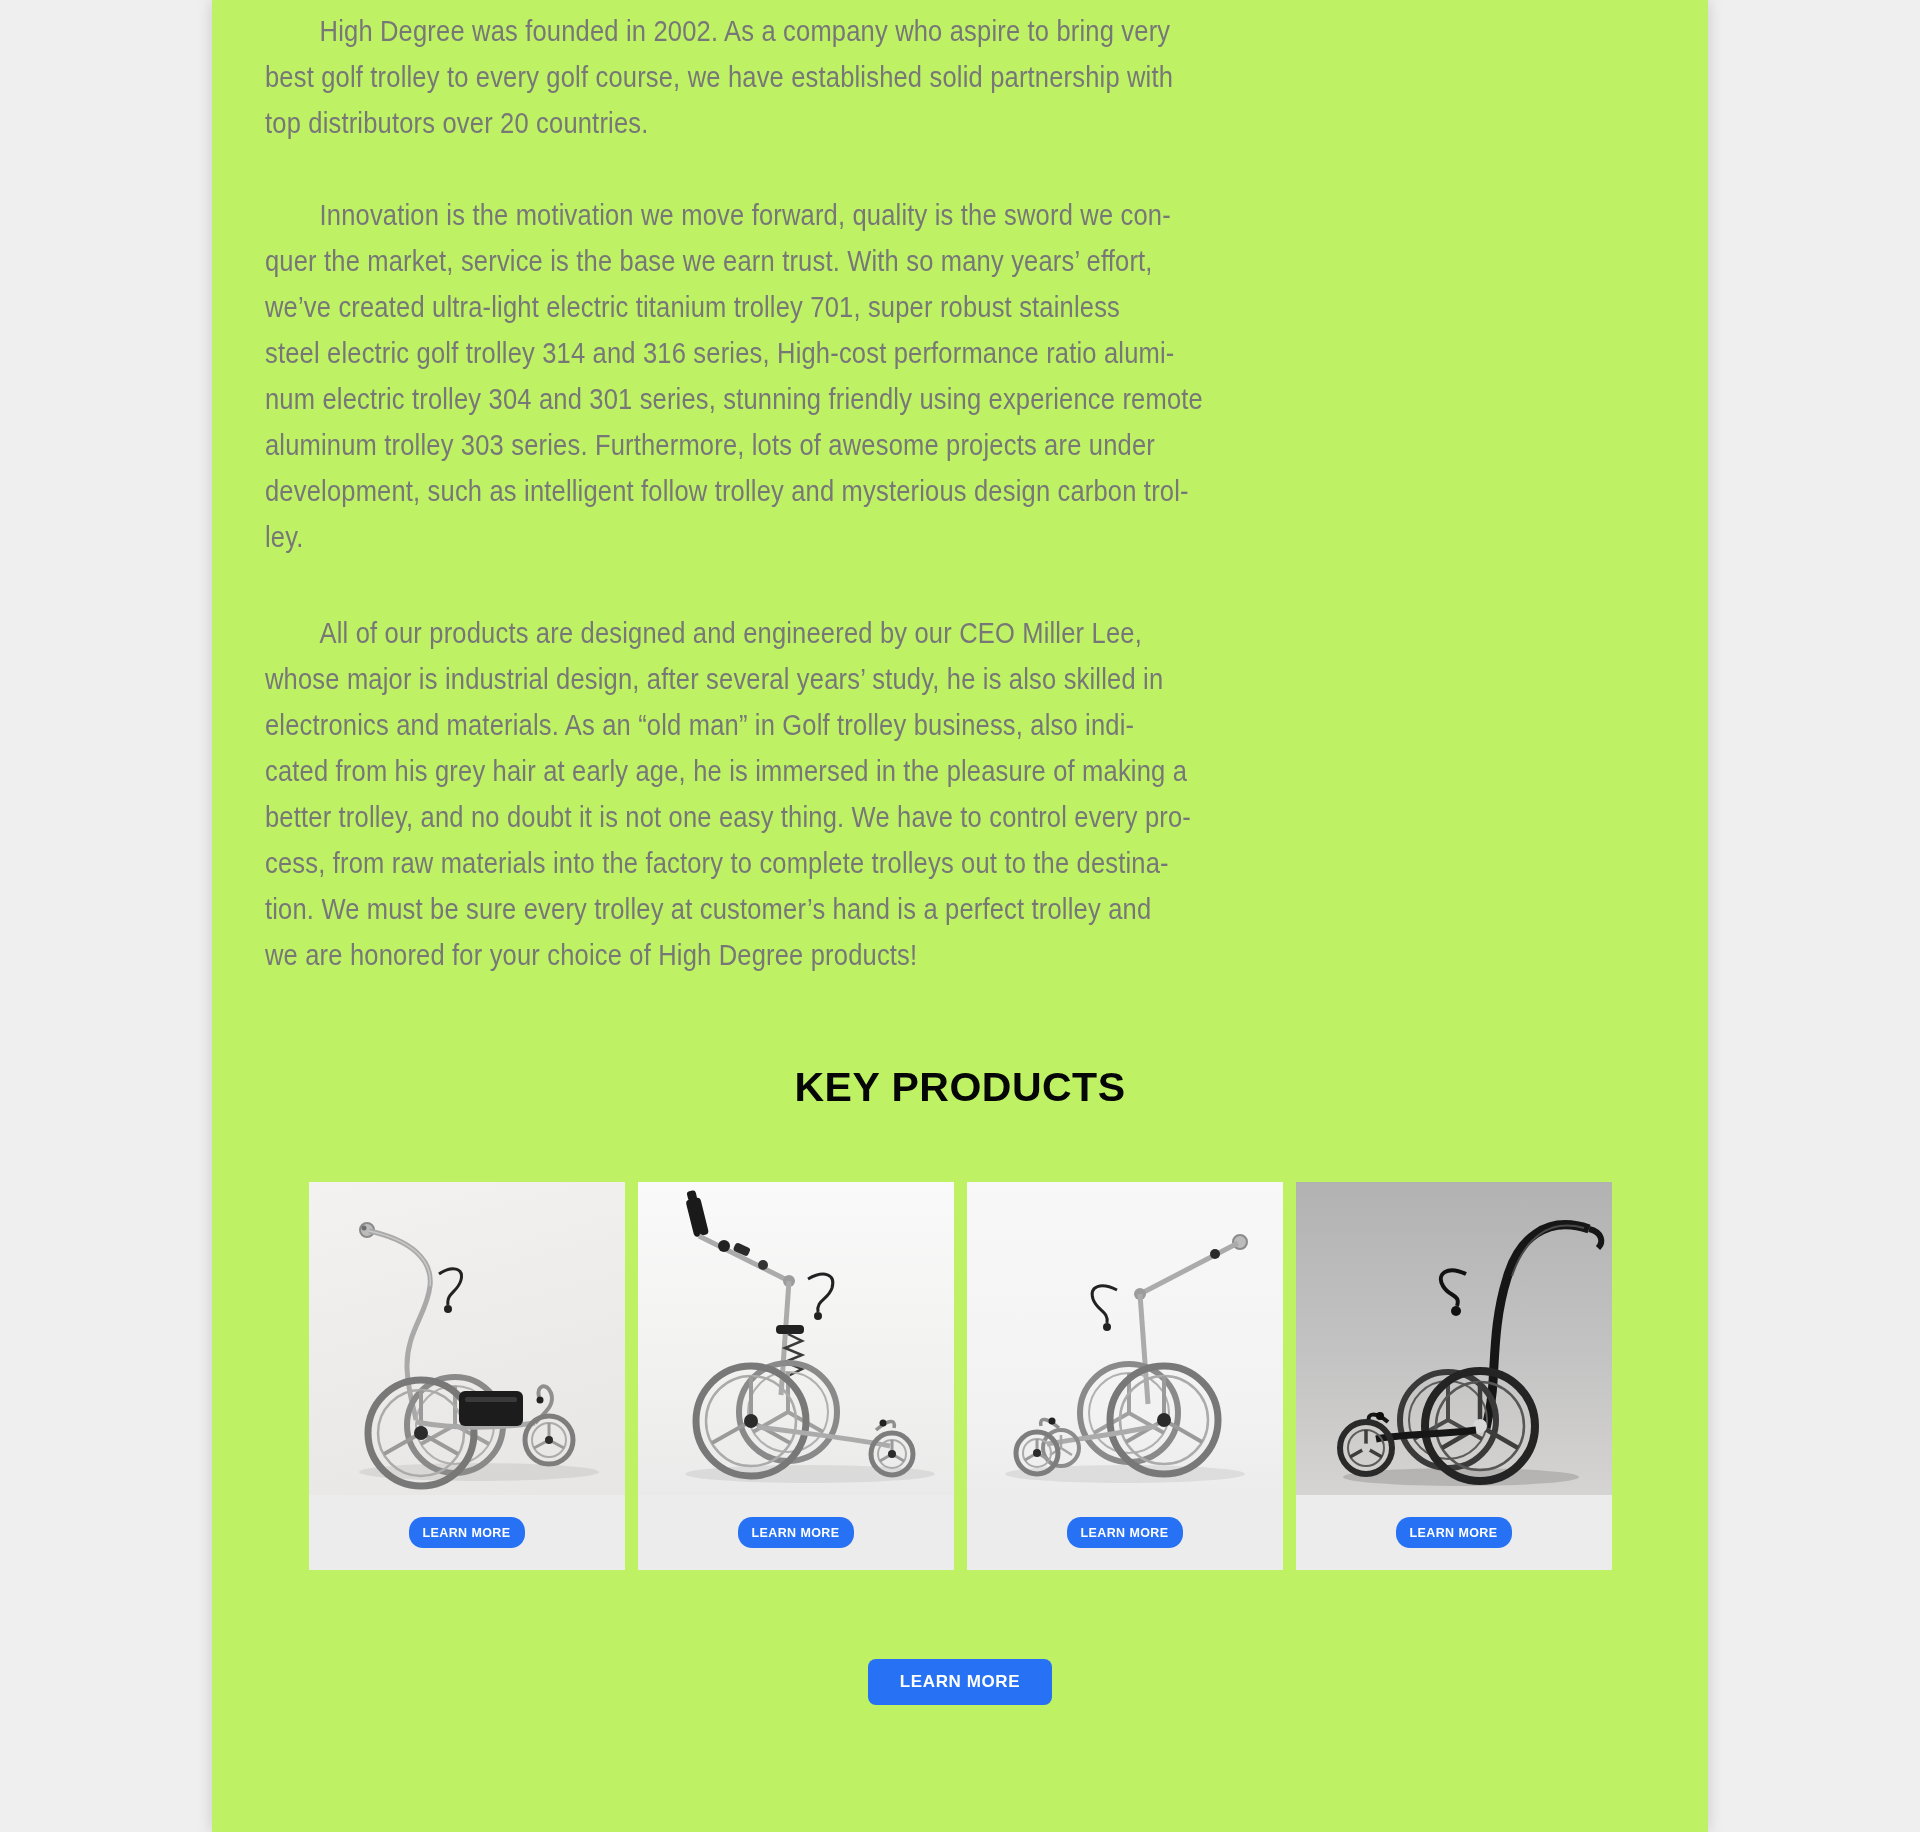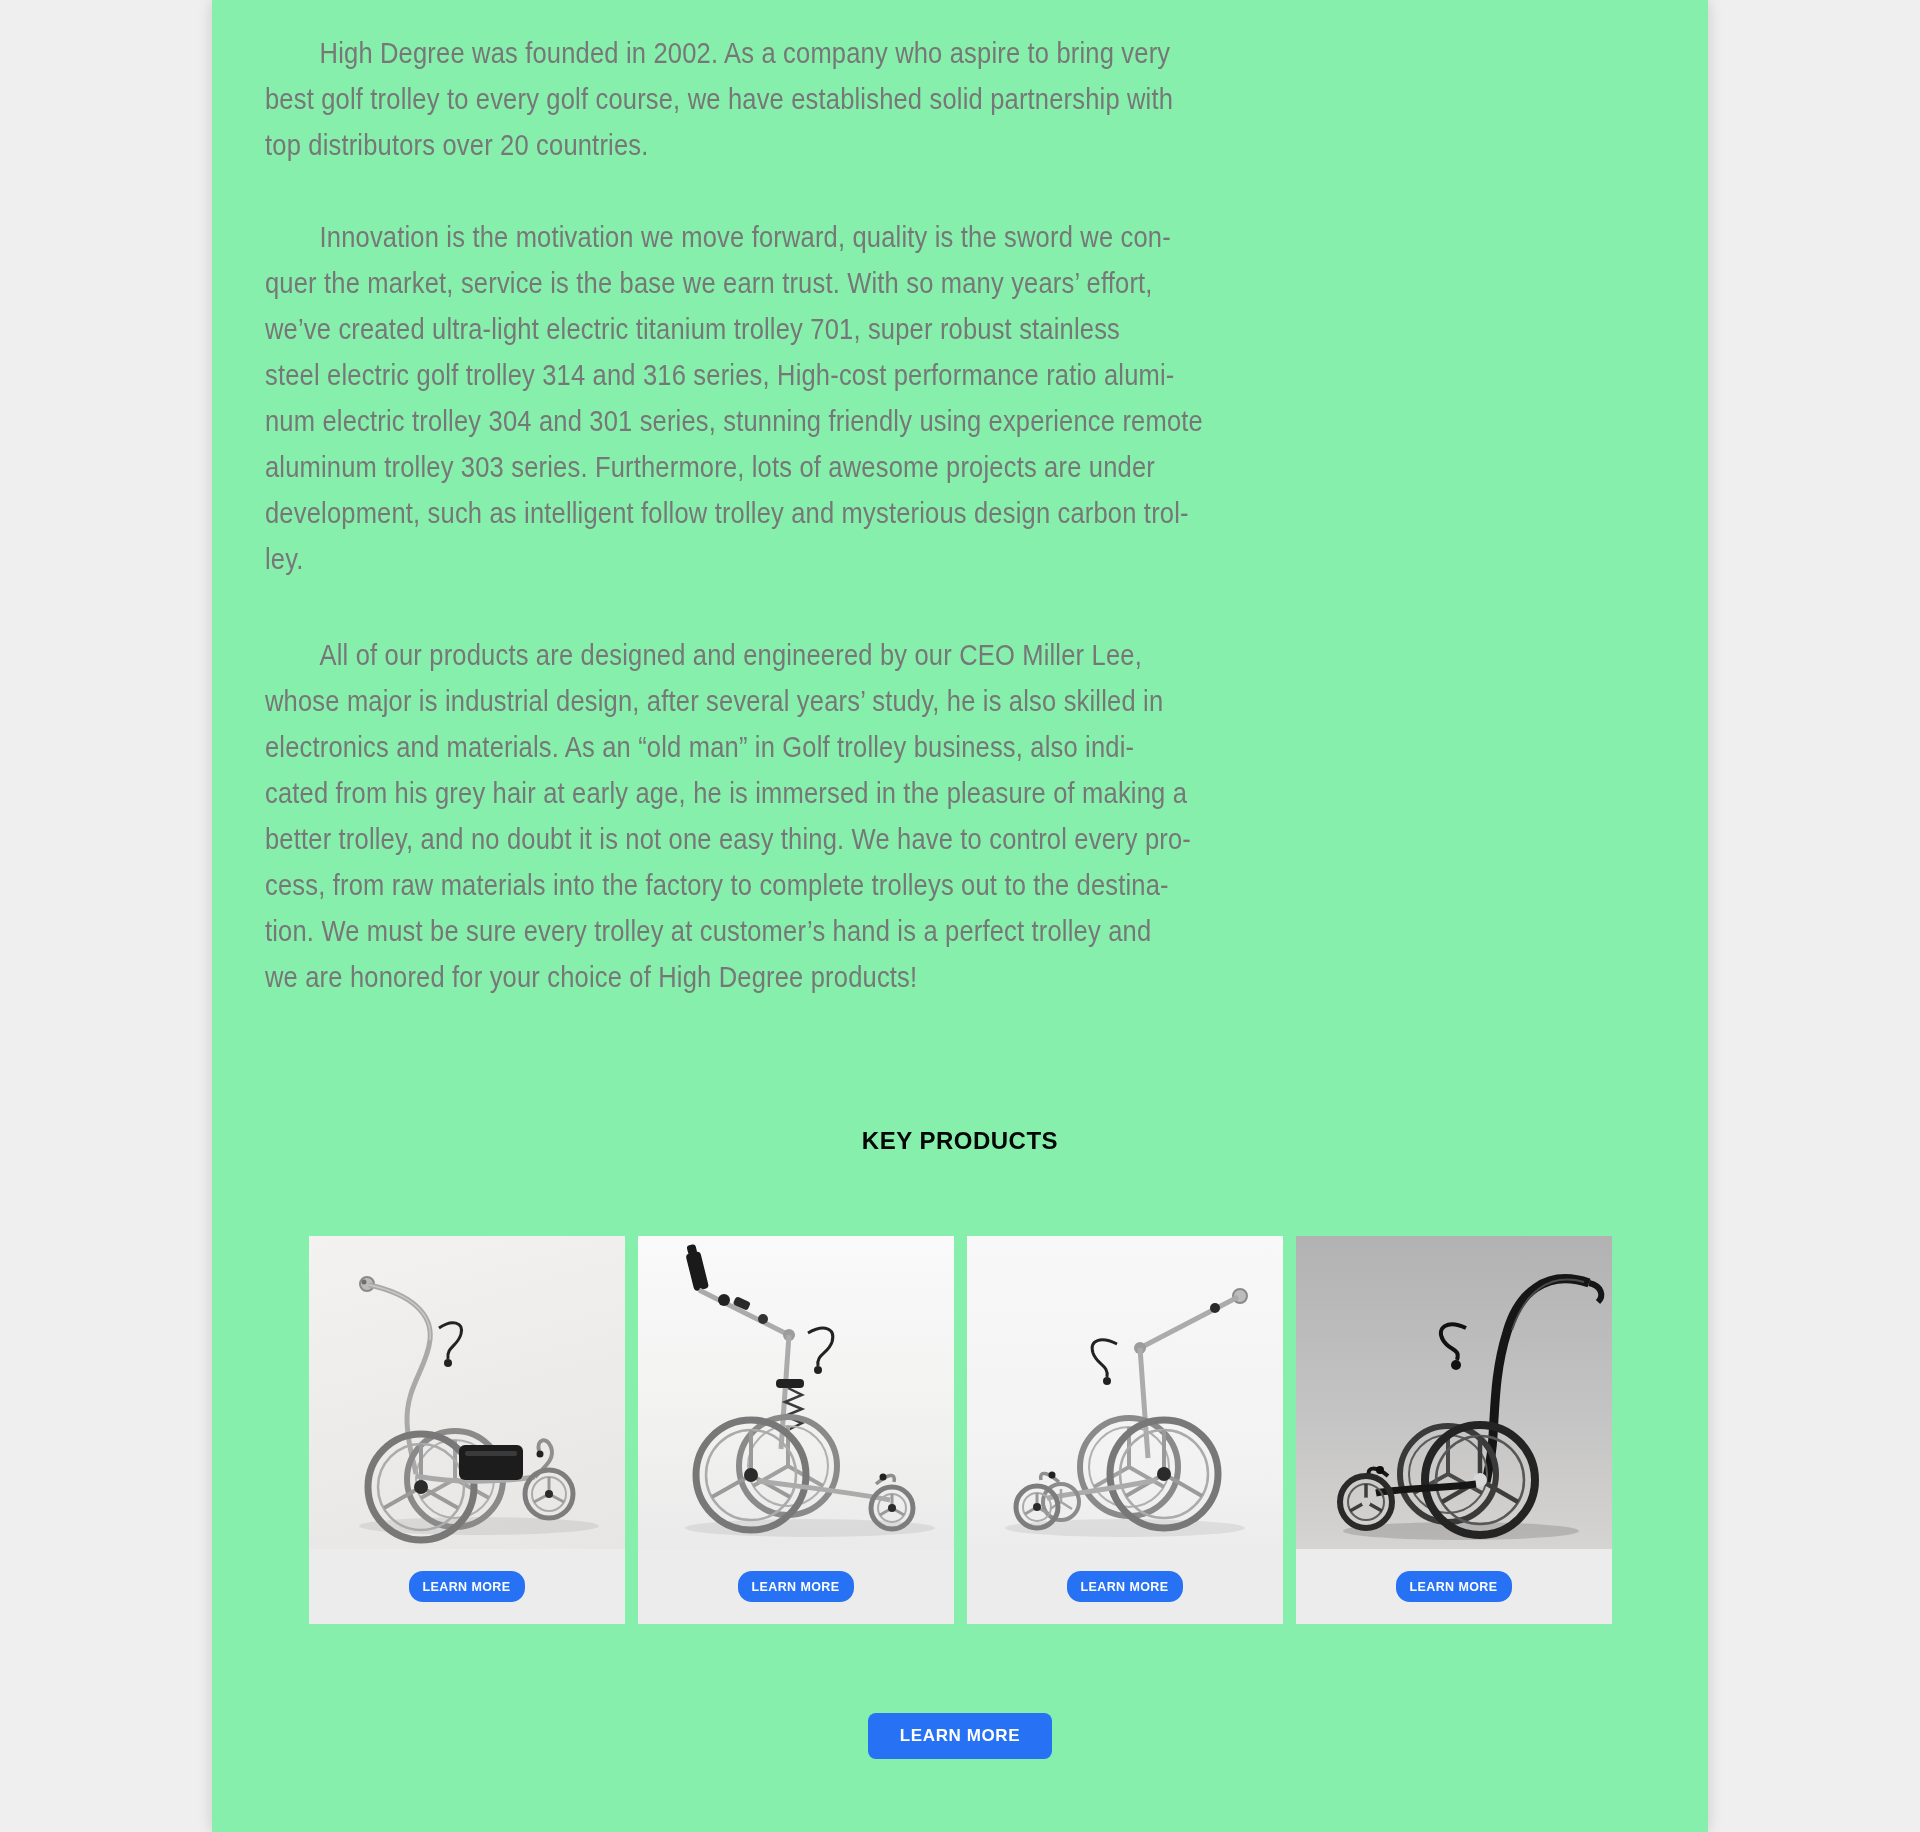"High Degree was founded in" .content { background: #86efac -> #bef264; padding-top: 30px -> 8px }
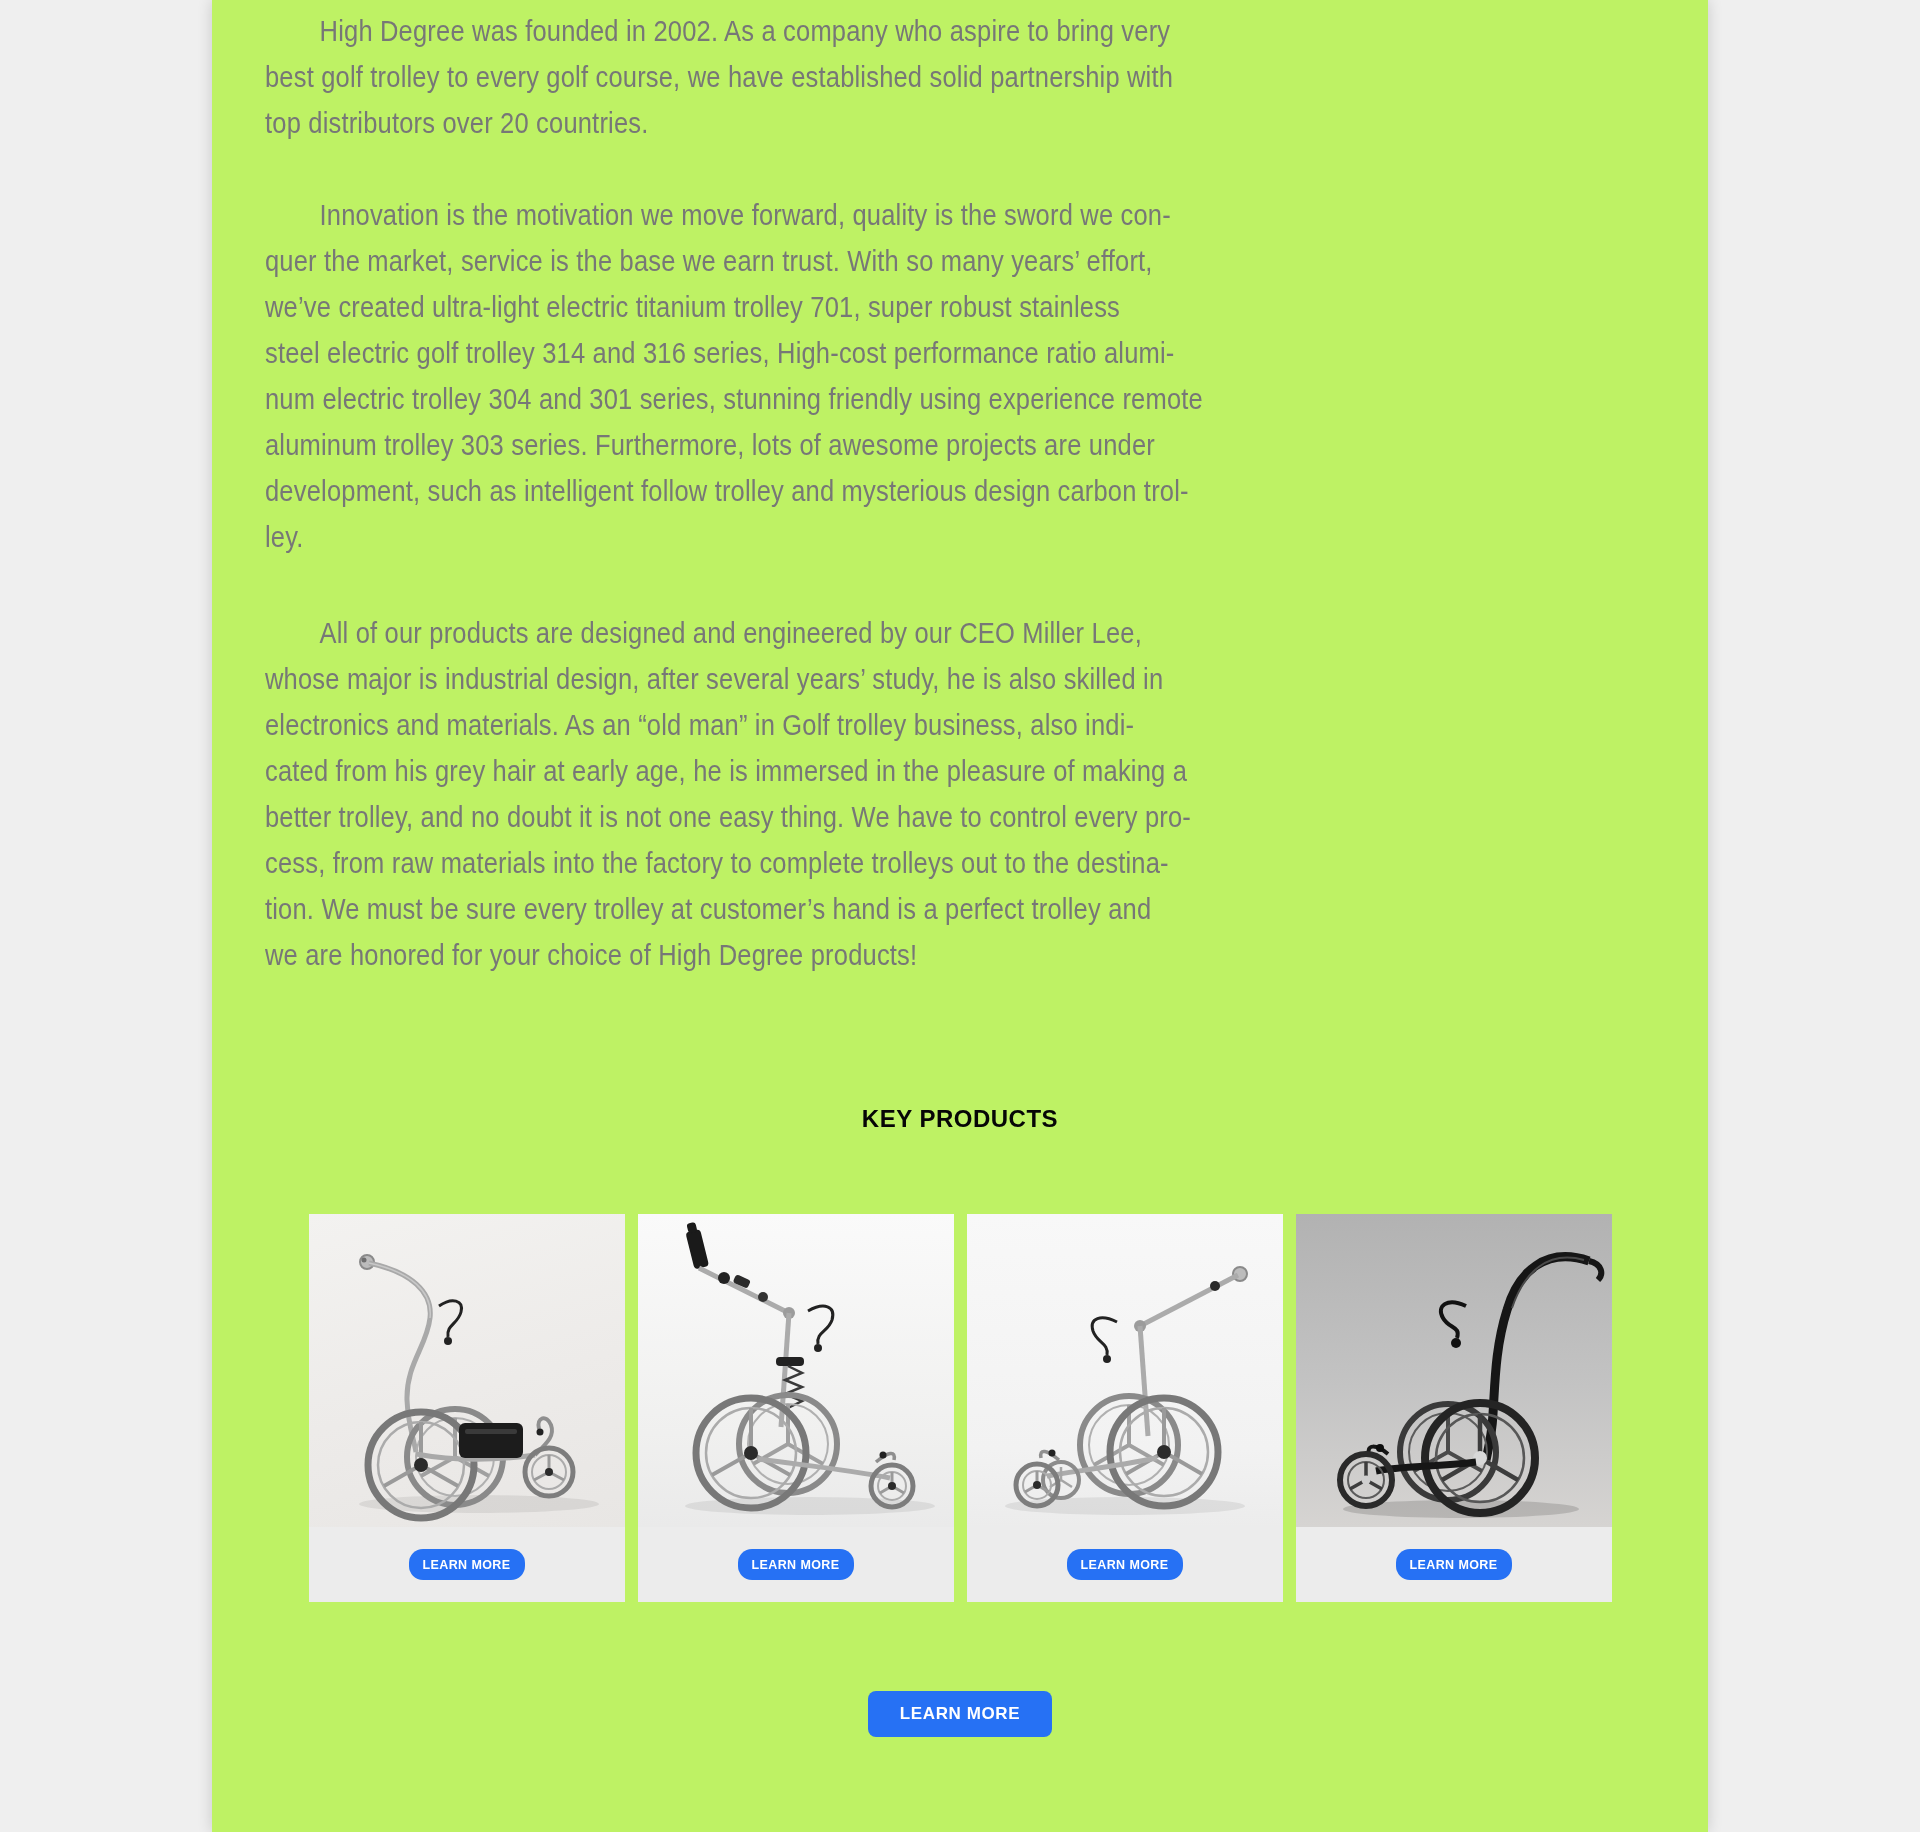"KEY PRODUCTS" .kp-title { font-size: 24px -> 41px; margin-top: 120px -> 88px }
